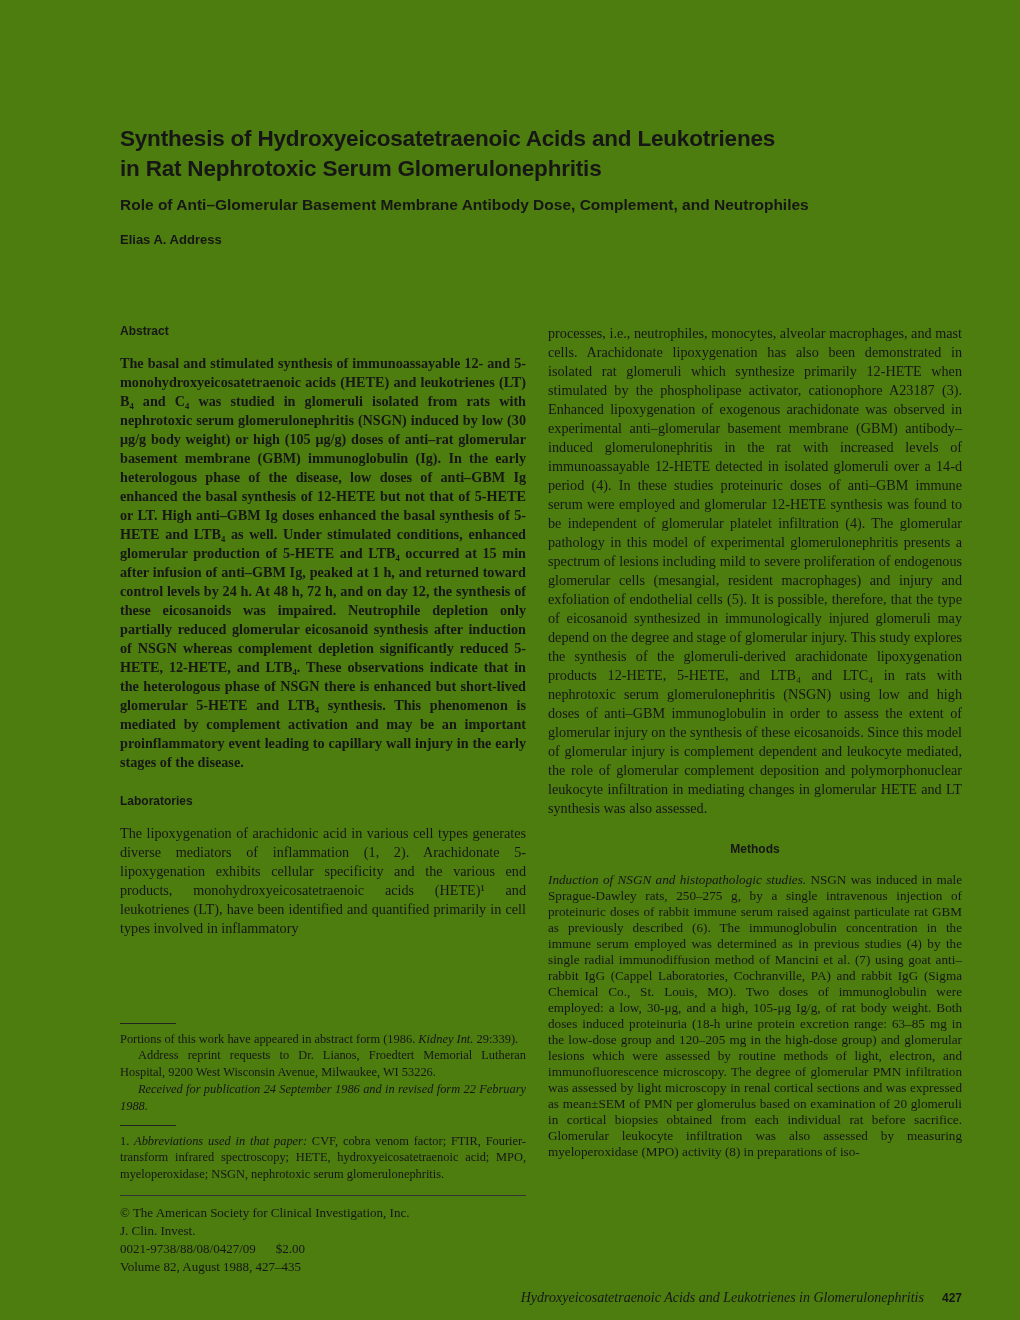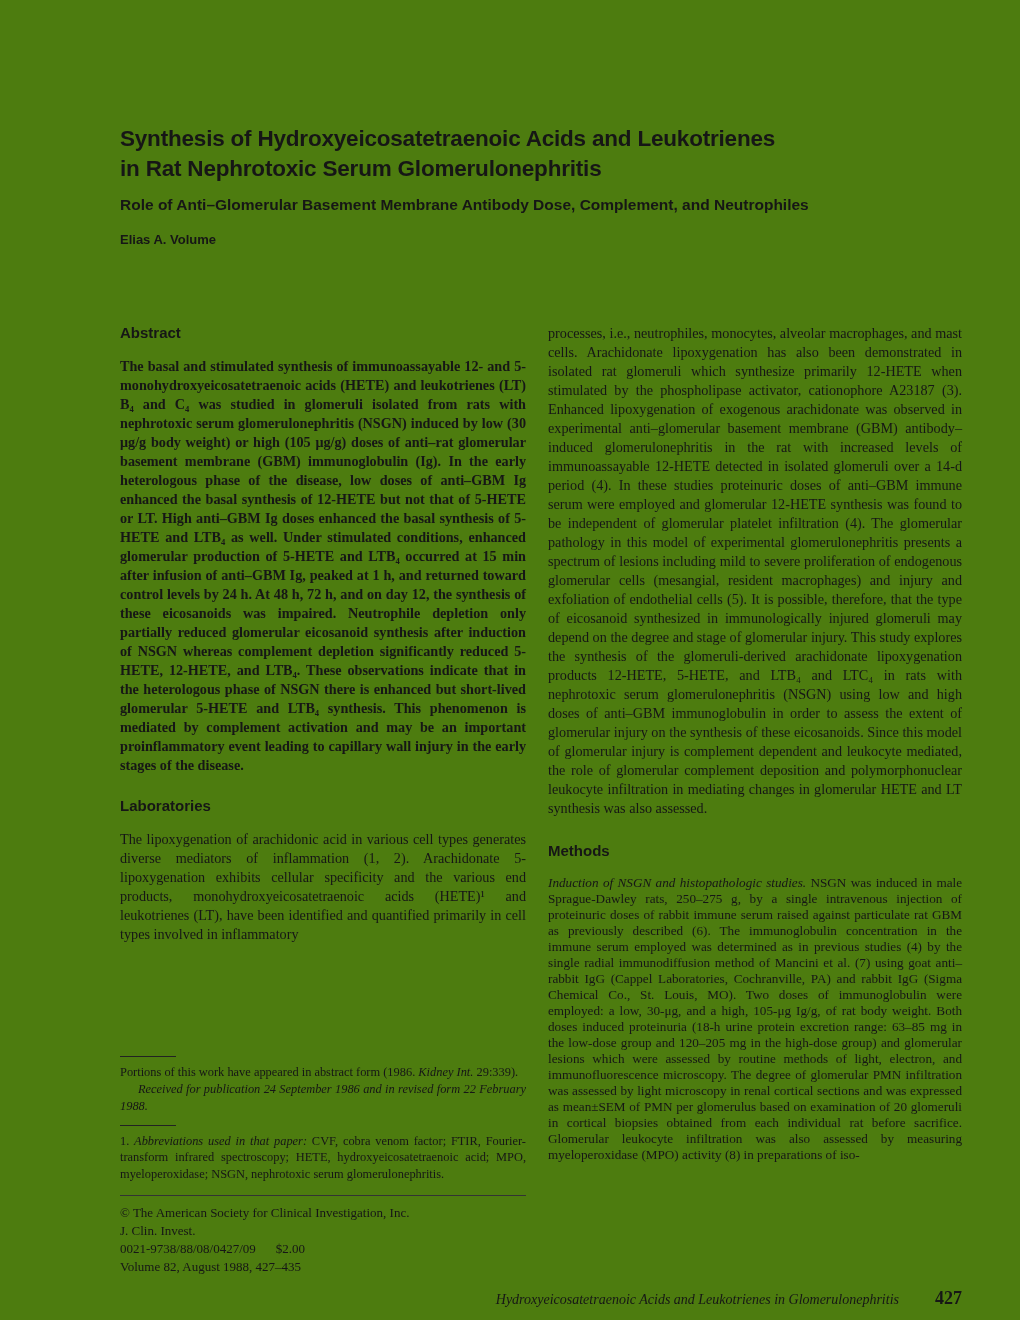"Elias A. Volume" div.article-author { text: Volume -> Address }
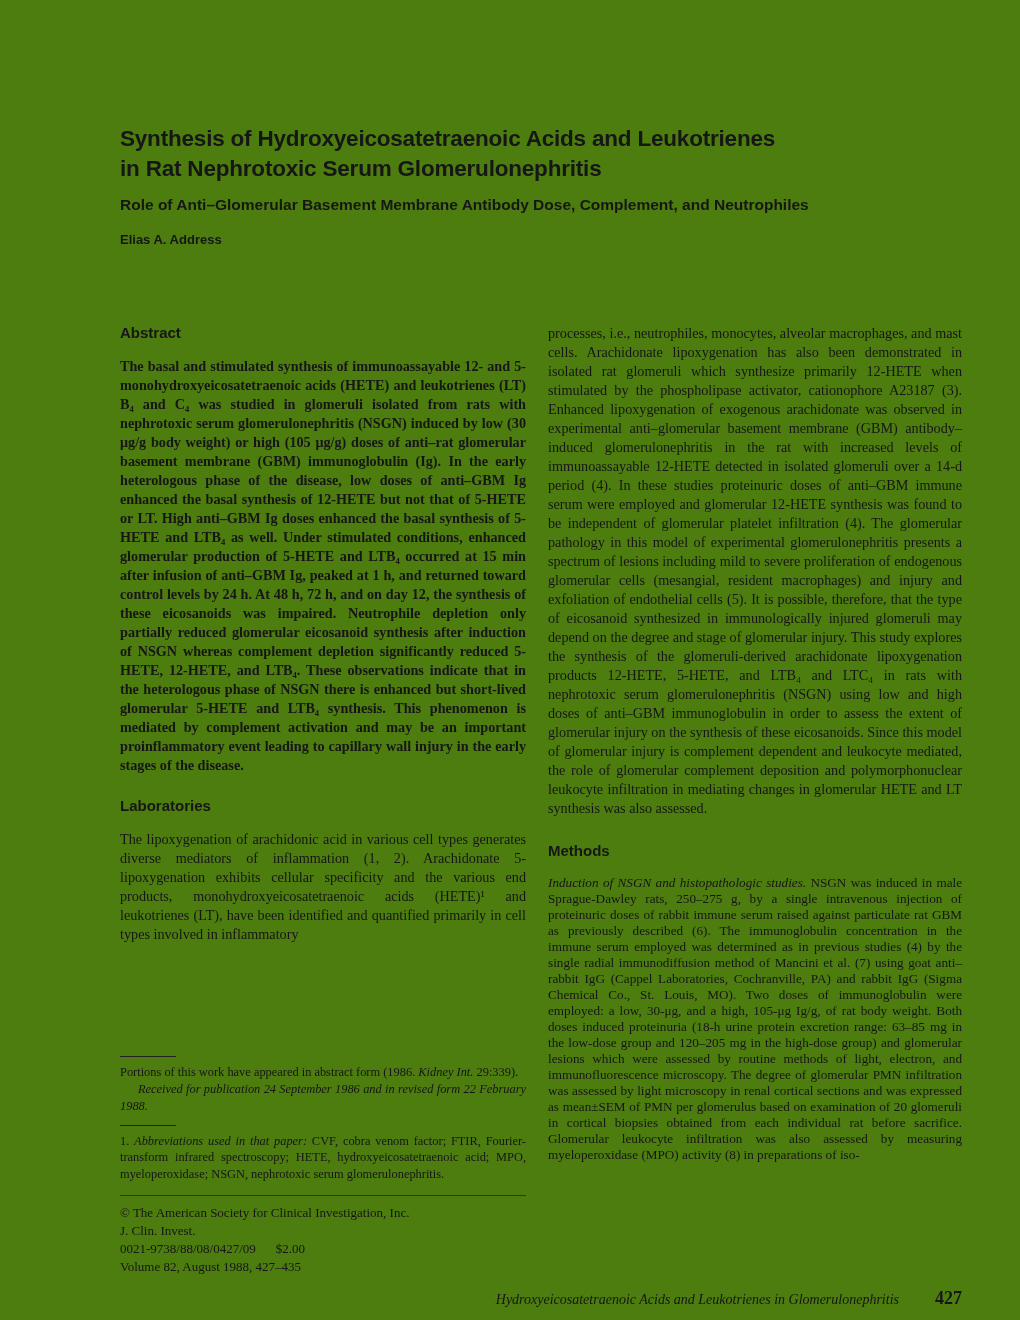"Abstract" .section-heading { font-size: 15px -> 12px }
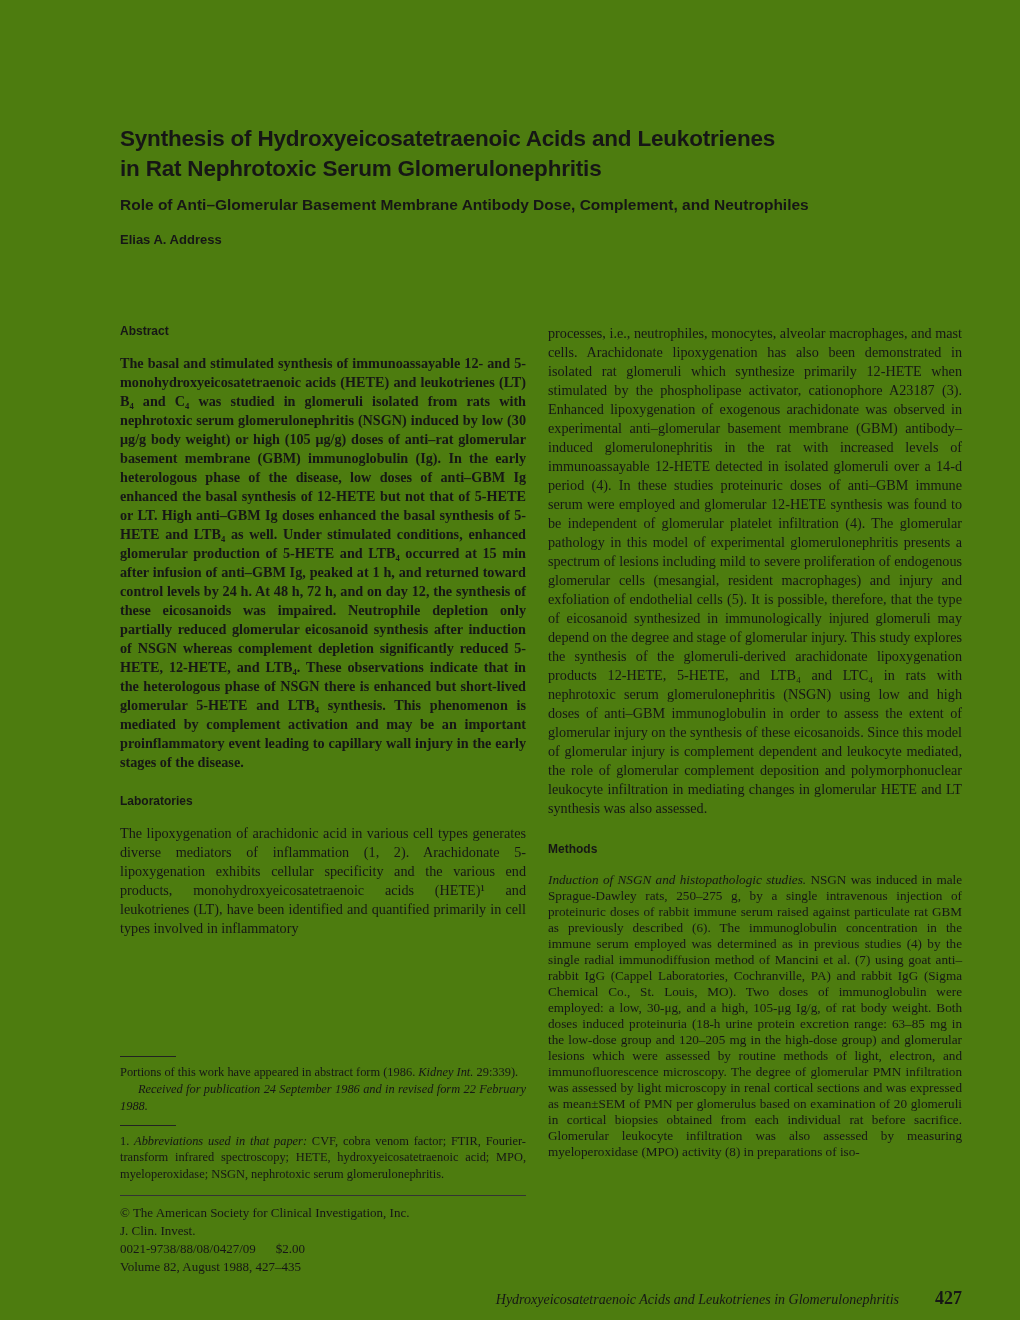"Methods" .methods-heading { text-align: none -> center }
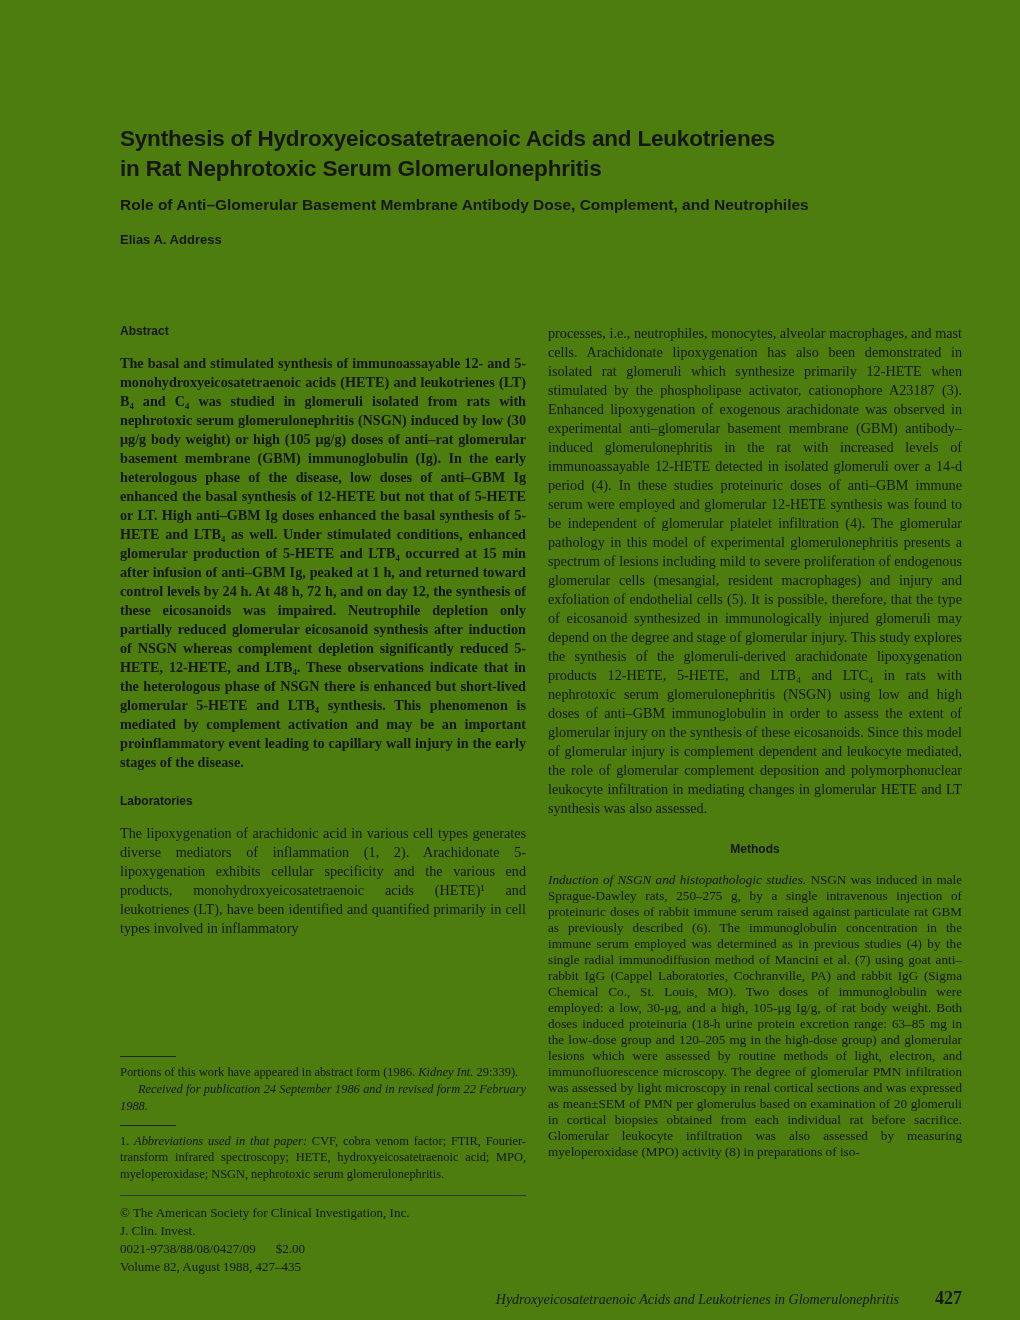"Address reprint requests to Dr." p.footnote-text { html: none -> <p>Address reprint requests to Dr. Lianos, Froedtert Memorial Lutheran Hospital, 9200 West Wisconsin Avenue, Milwaukee, WI 53226.</p> }
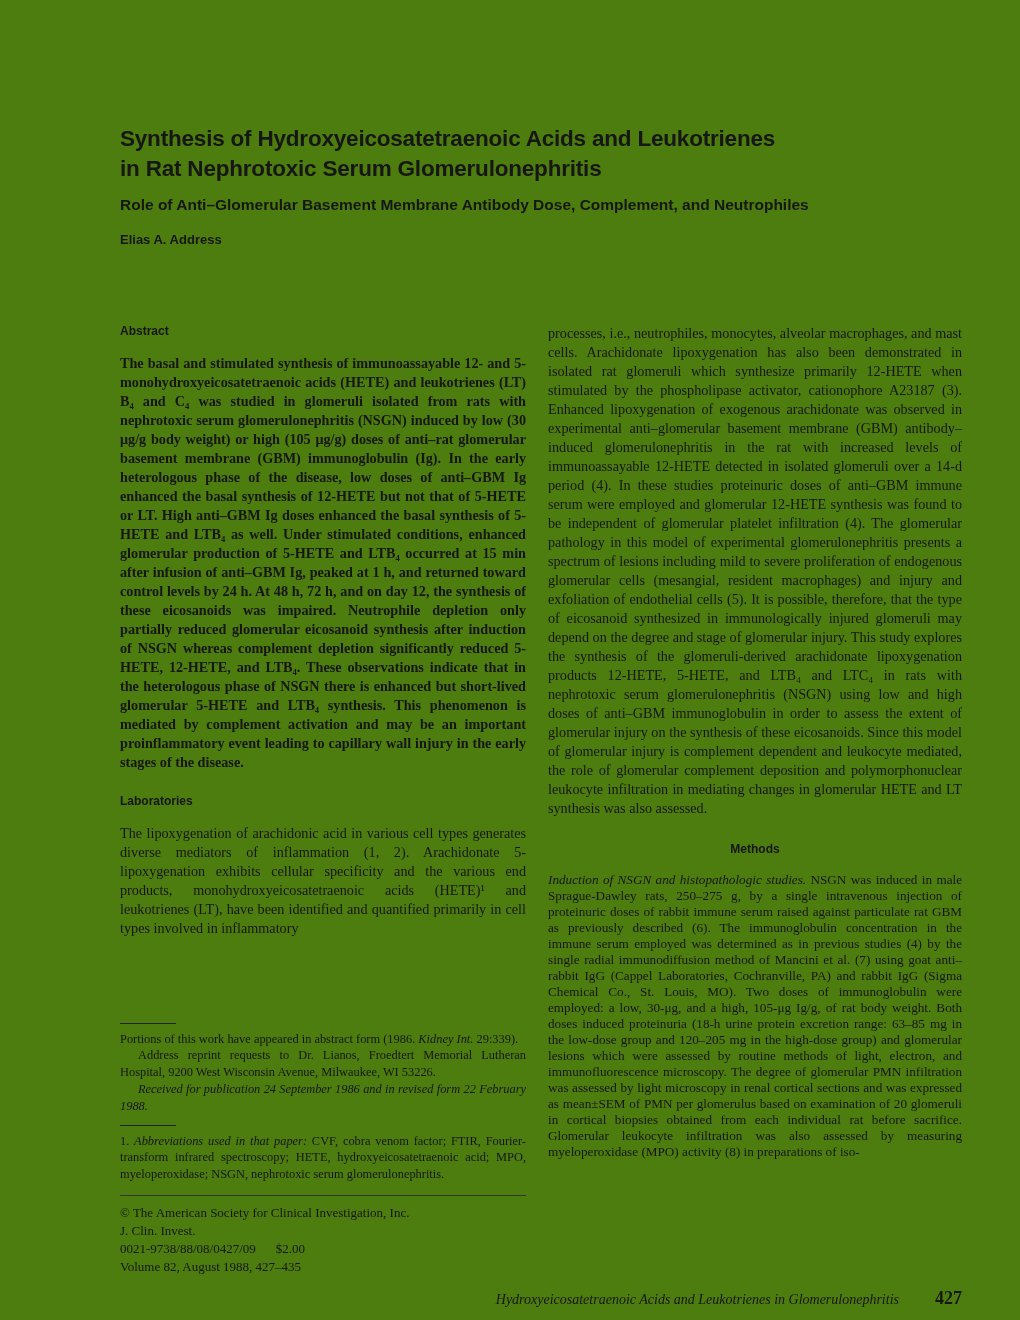"427" .page-number { font-family: Liberation Serif, serif -> Liberation Sans, sans-serif; font-size: 18px -> 12px; margin-left: 36px -> 18px }
